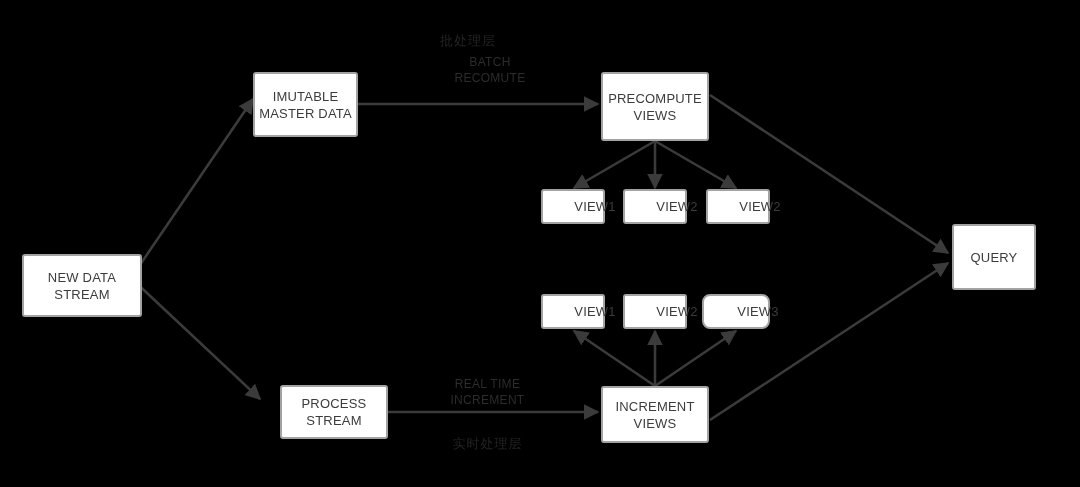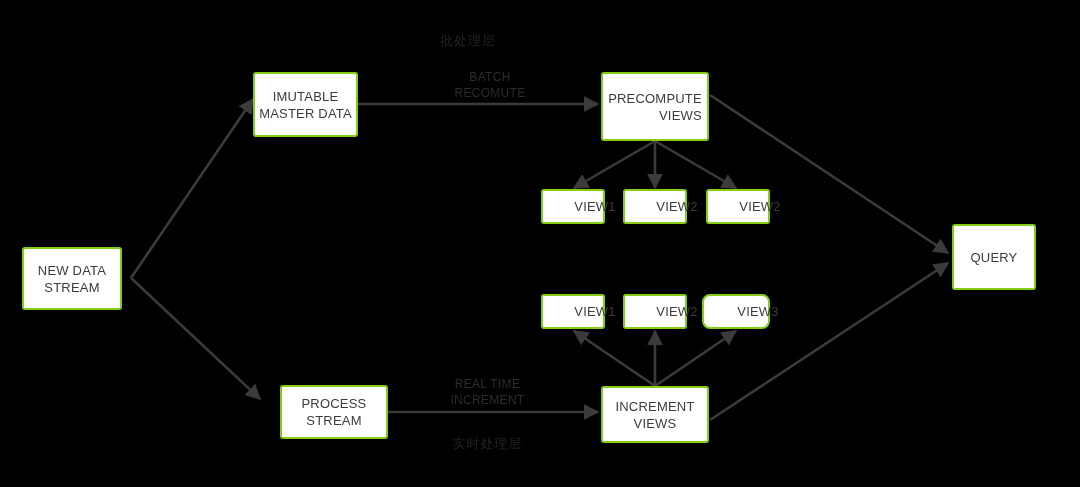"BATCH" div.edge-label { top: 69px -> 54px }
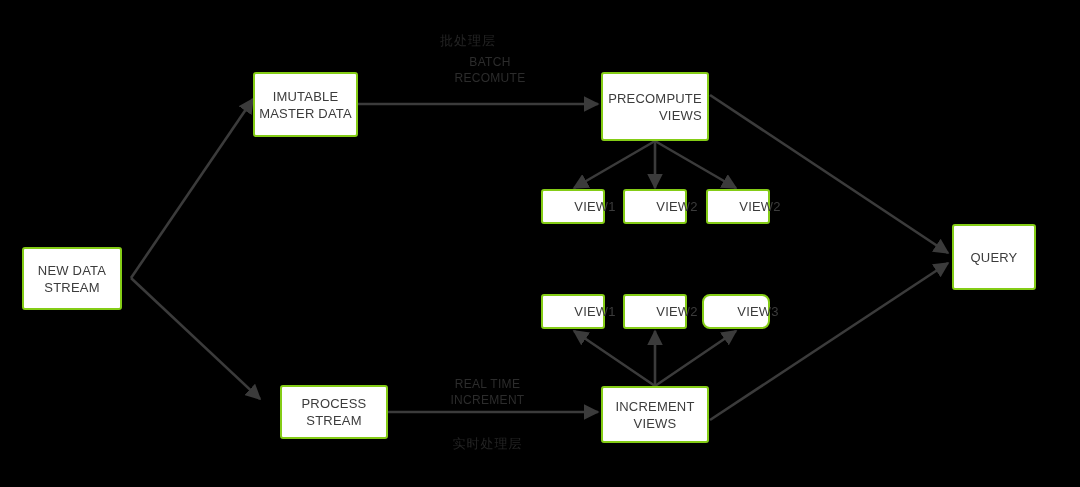"IMUTABLE" .node { border: 2px solid #84cc16 -> 2px solid #a3a3a3 }
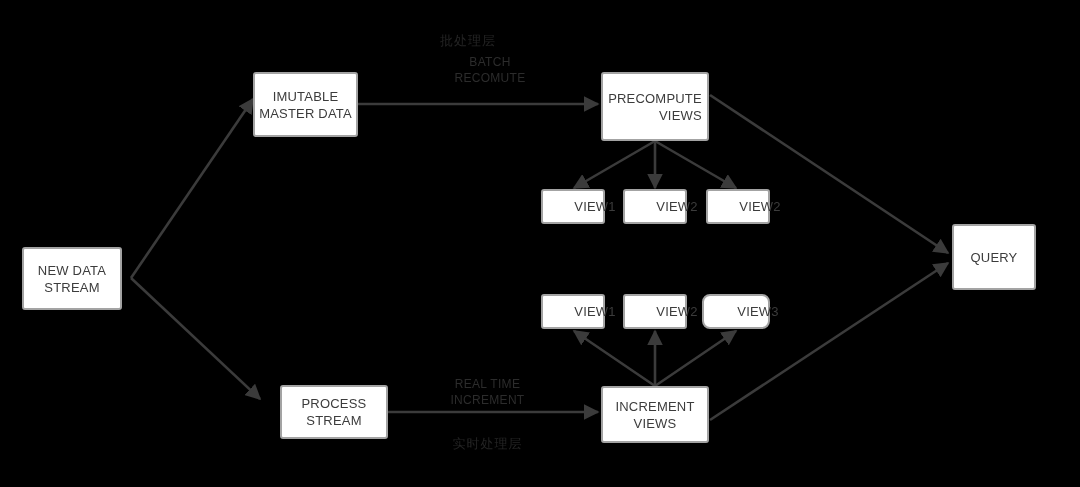"PRECOMPUTE" div.node { text-align: right -> none }
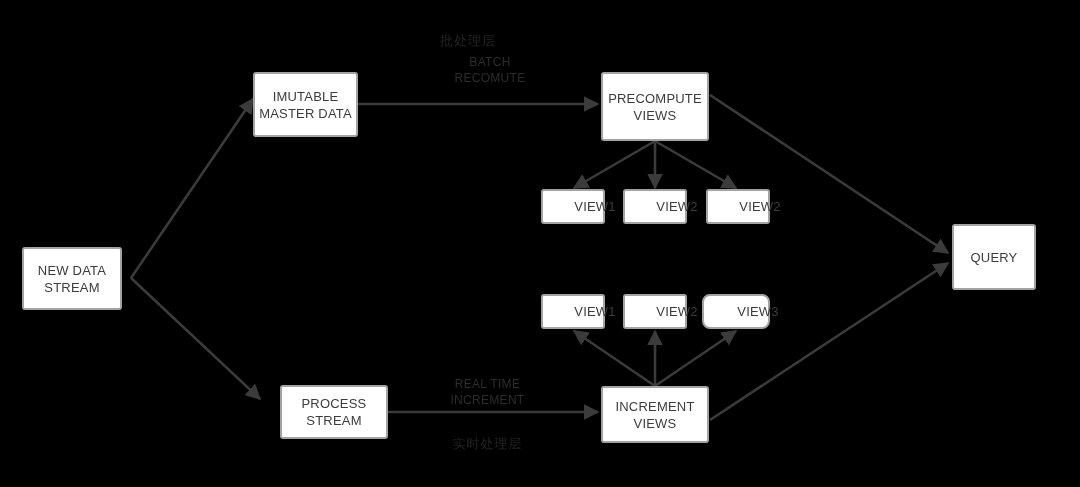"NEW DATA" div.node { top: 247px -> 254px; width: 100px -> 120px }
